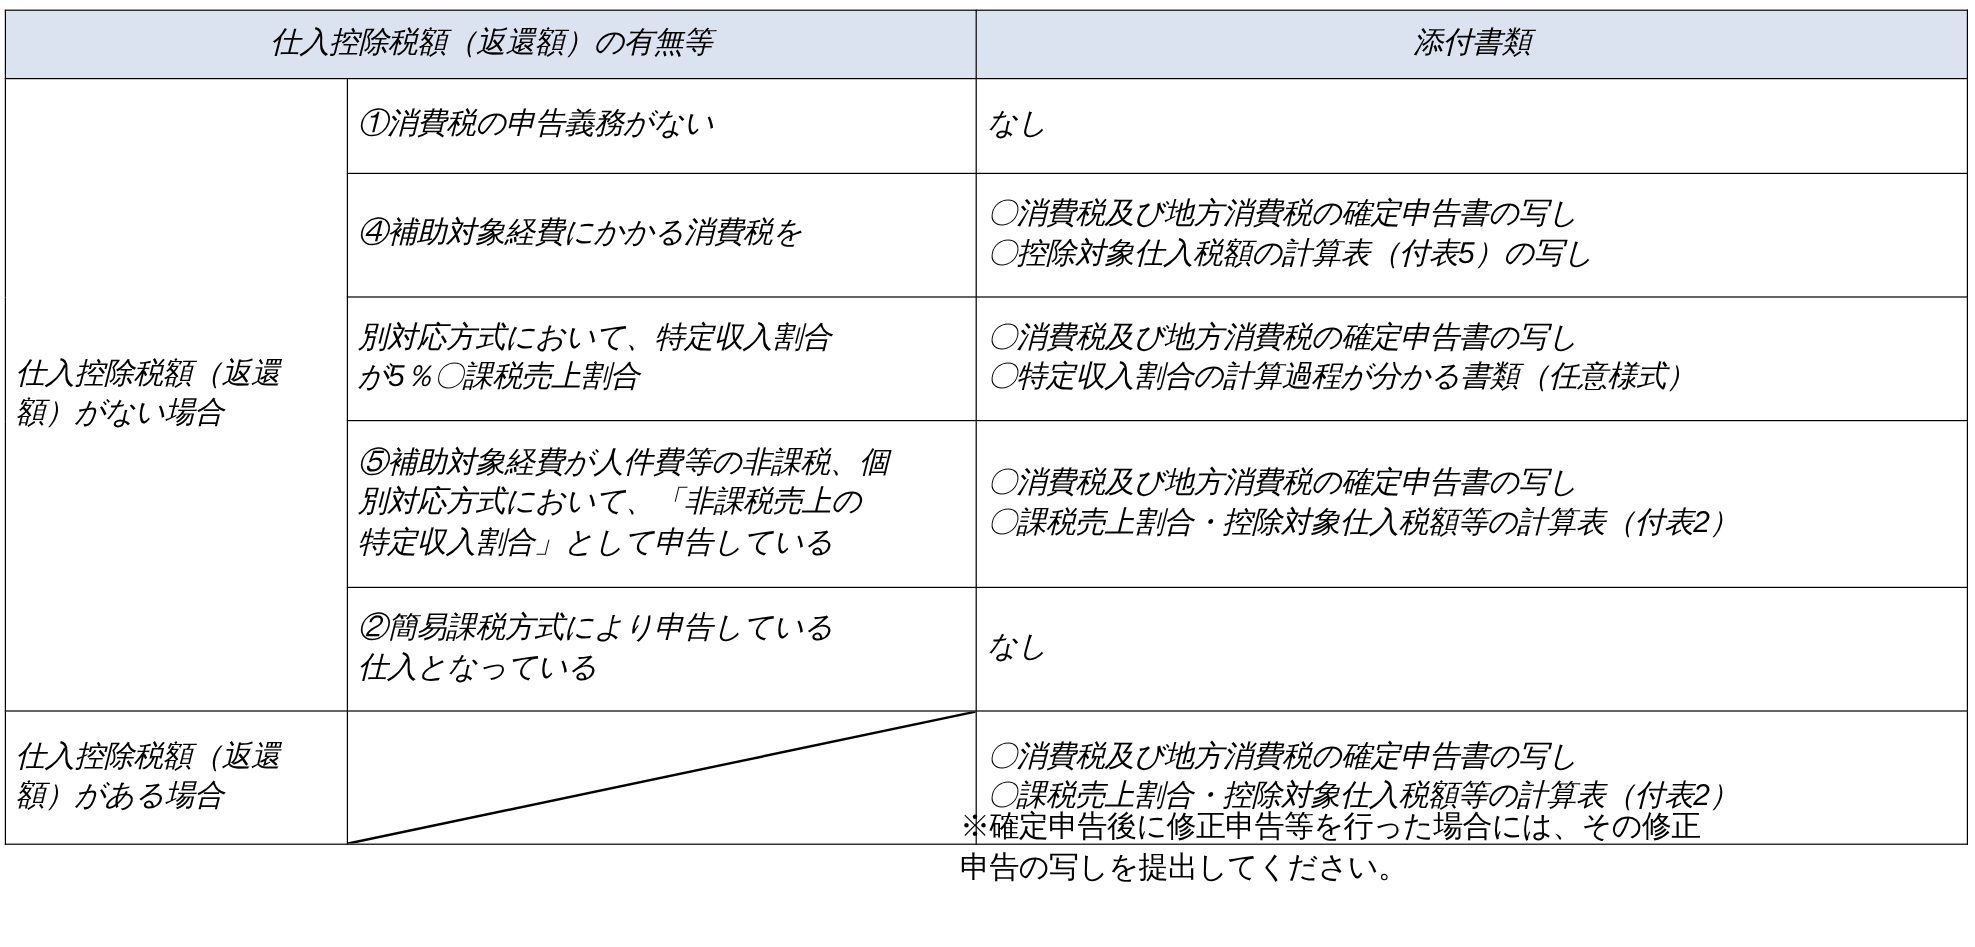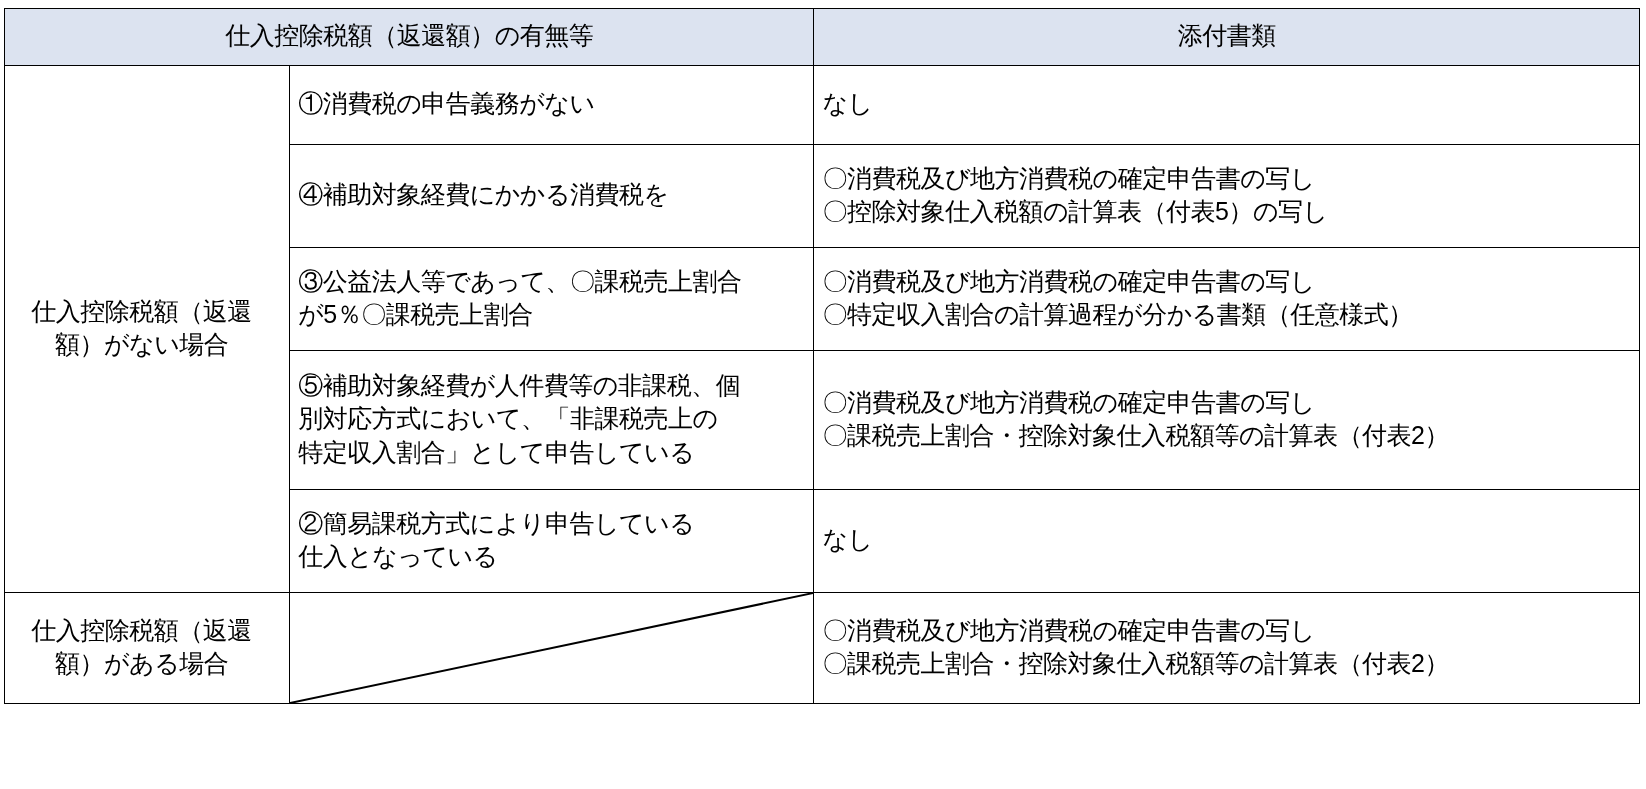"仕入控除税額（返還額）の有無等" table.tax-table { font-style: none -> italic }
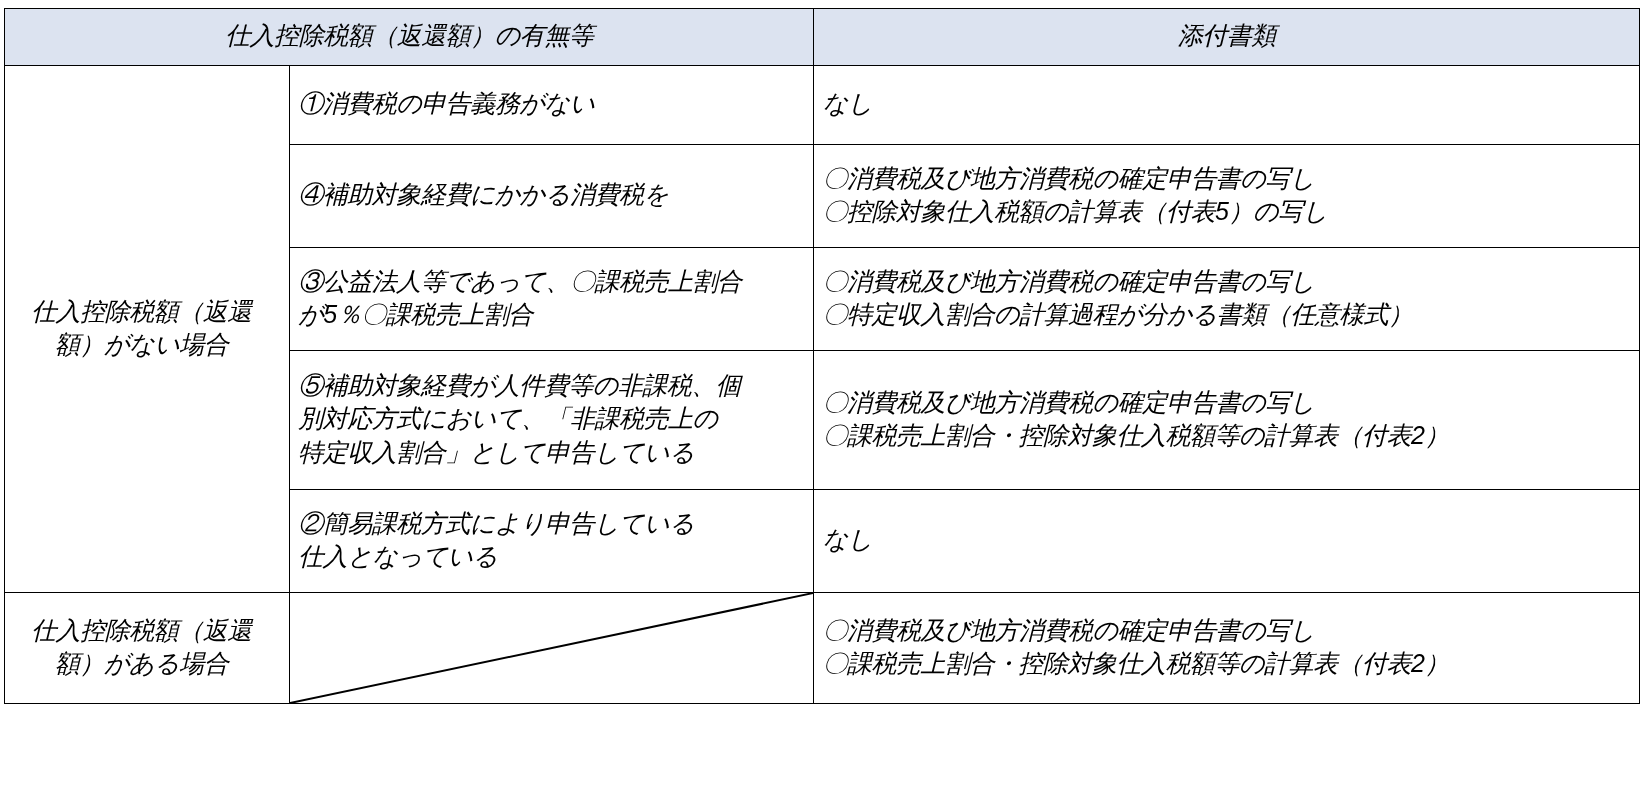"③公益法人等であって、〇課税売上割合" span.line { text: ③公益法人等であって、〇課税売上 -> 別対応方式において、特定収入 }
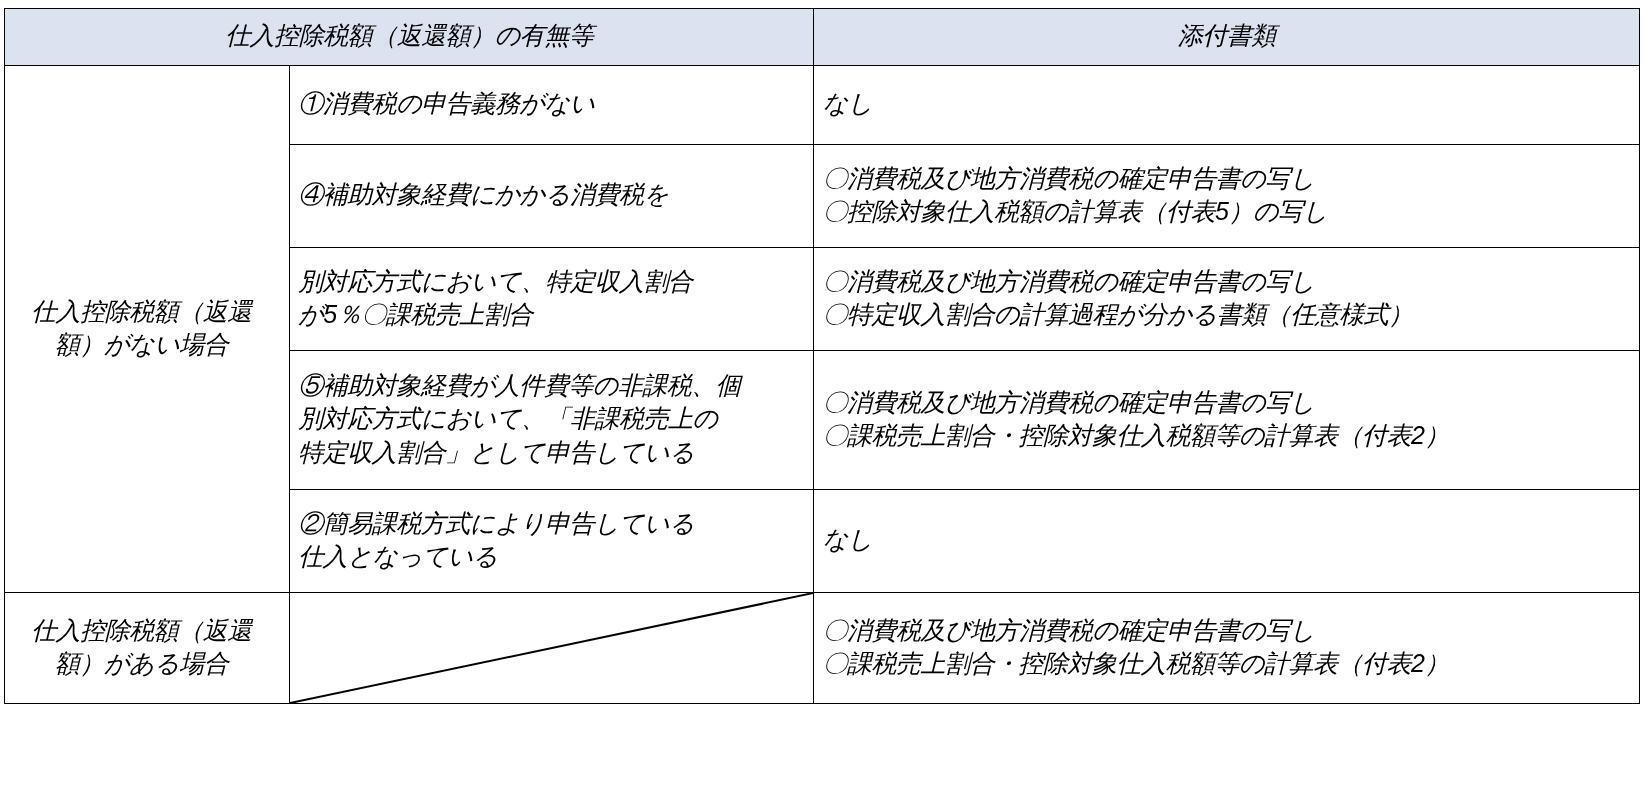"仕入控除税額（返還" .cat-cell { text-align: center -> none }
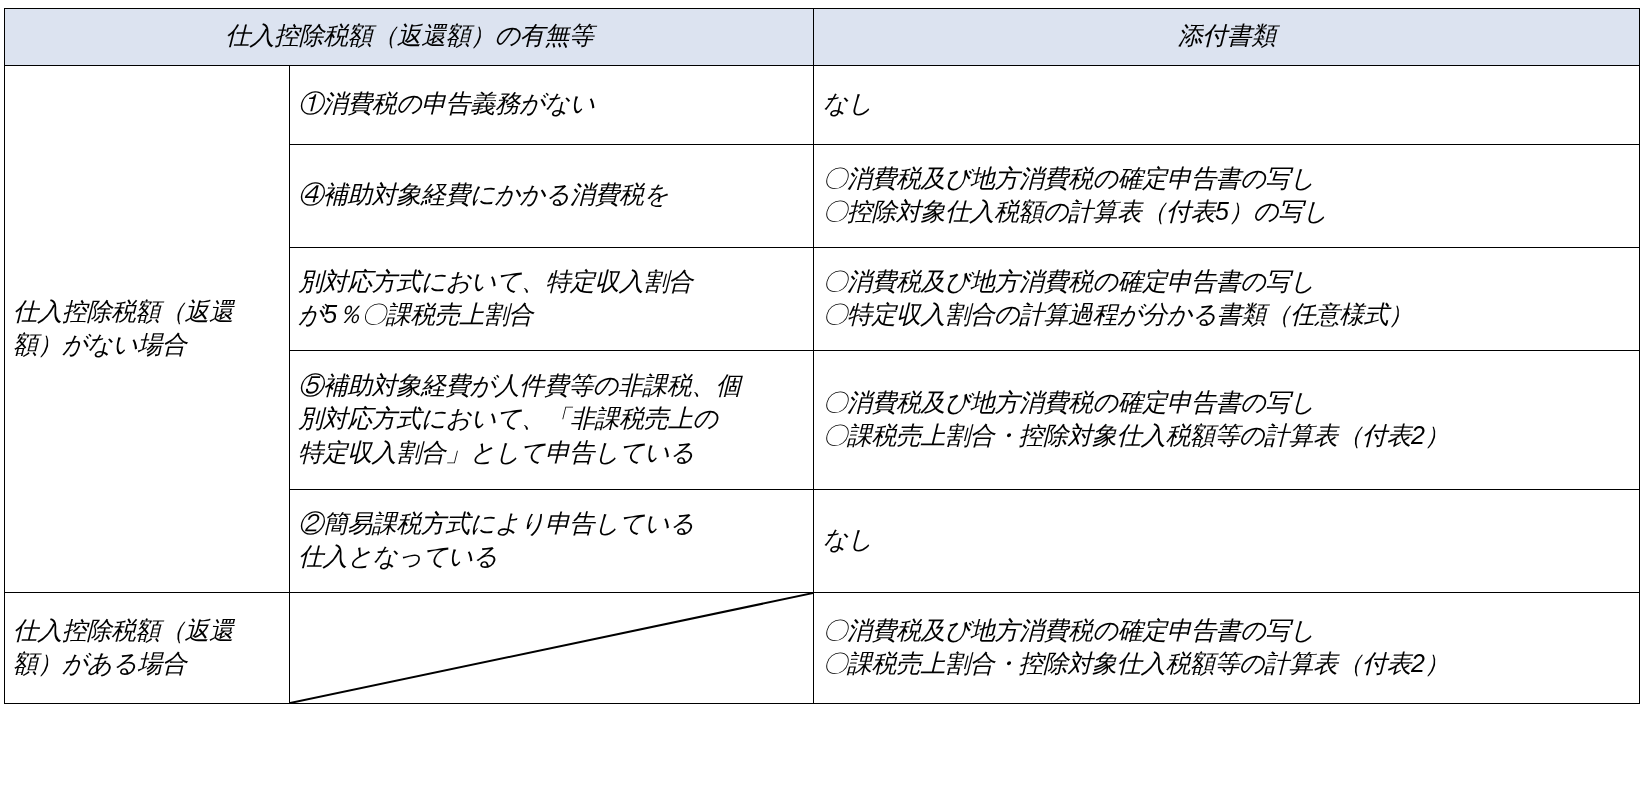"※確定申告後に修正申告等を行った場合には、その修正" div.note { html: none -> <div> <span>※確定申告後に修正申告等を行った場合には、その修正</span> <span>申告の写しを提出してください。</span> </div> }
